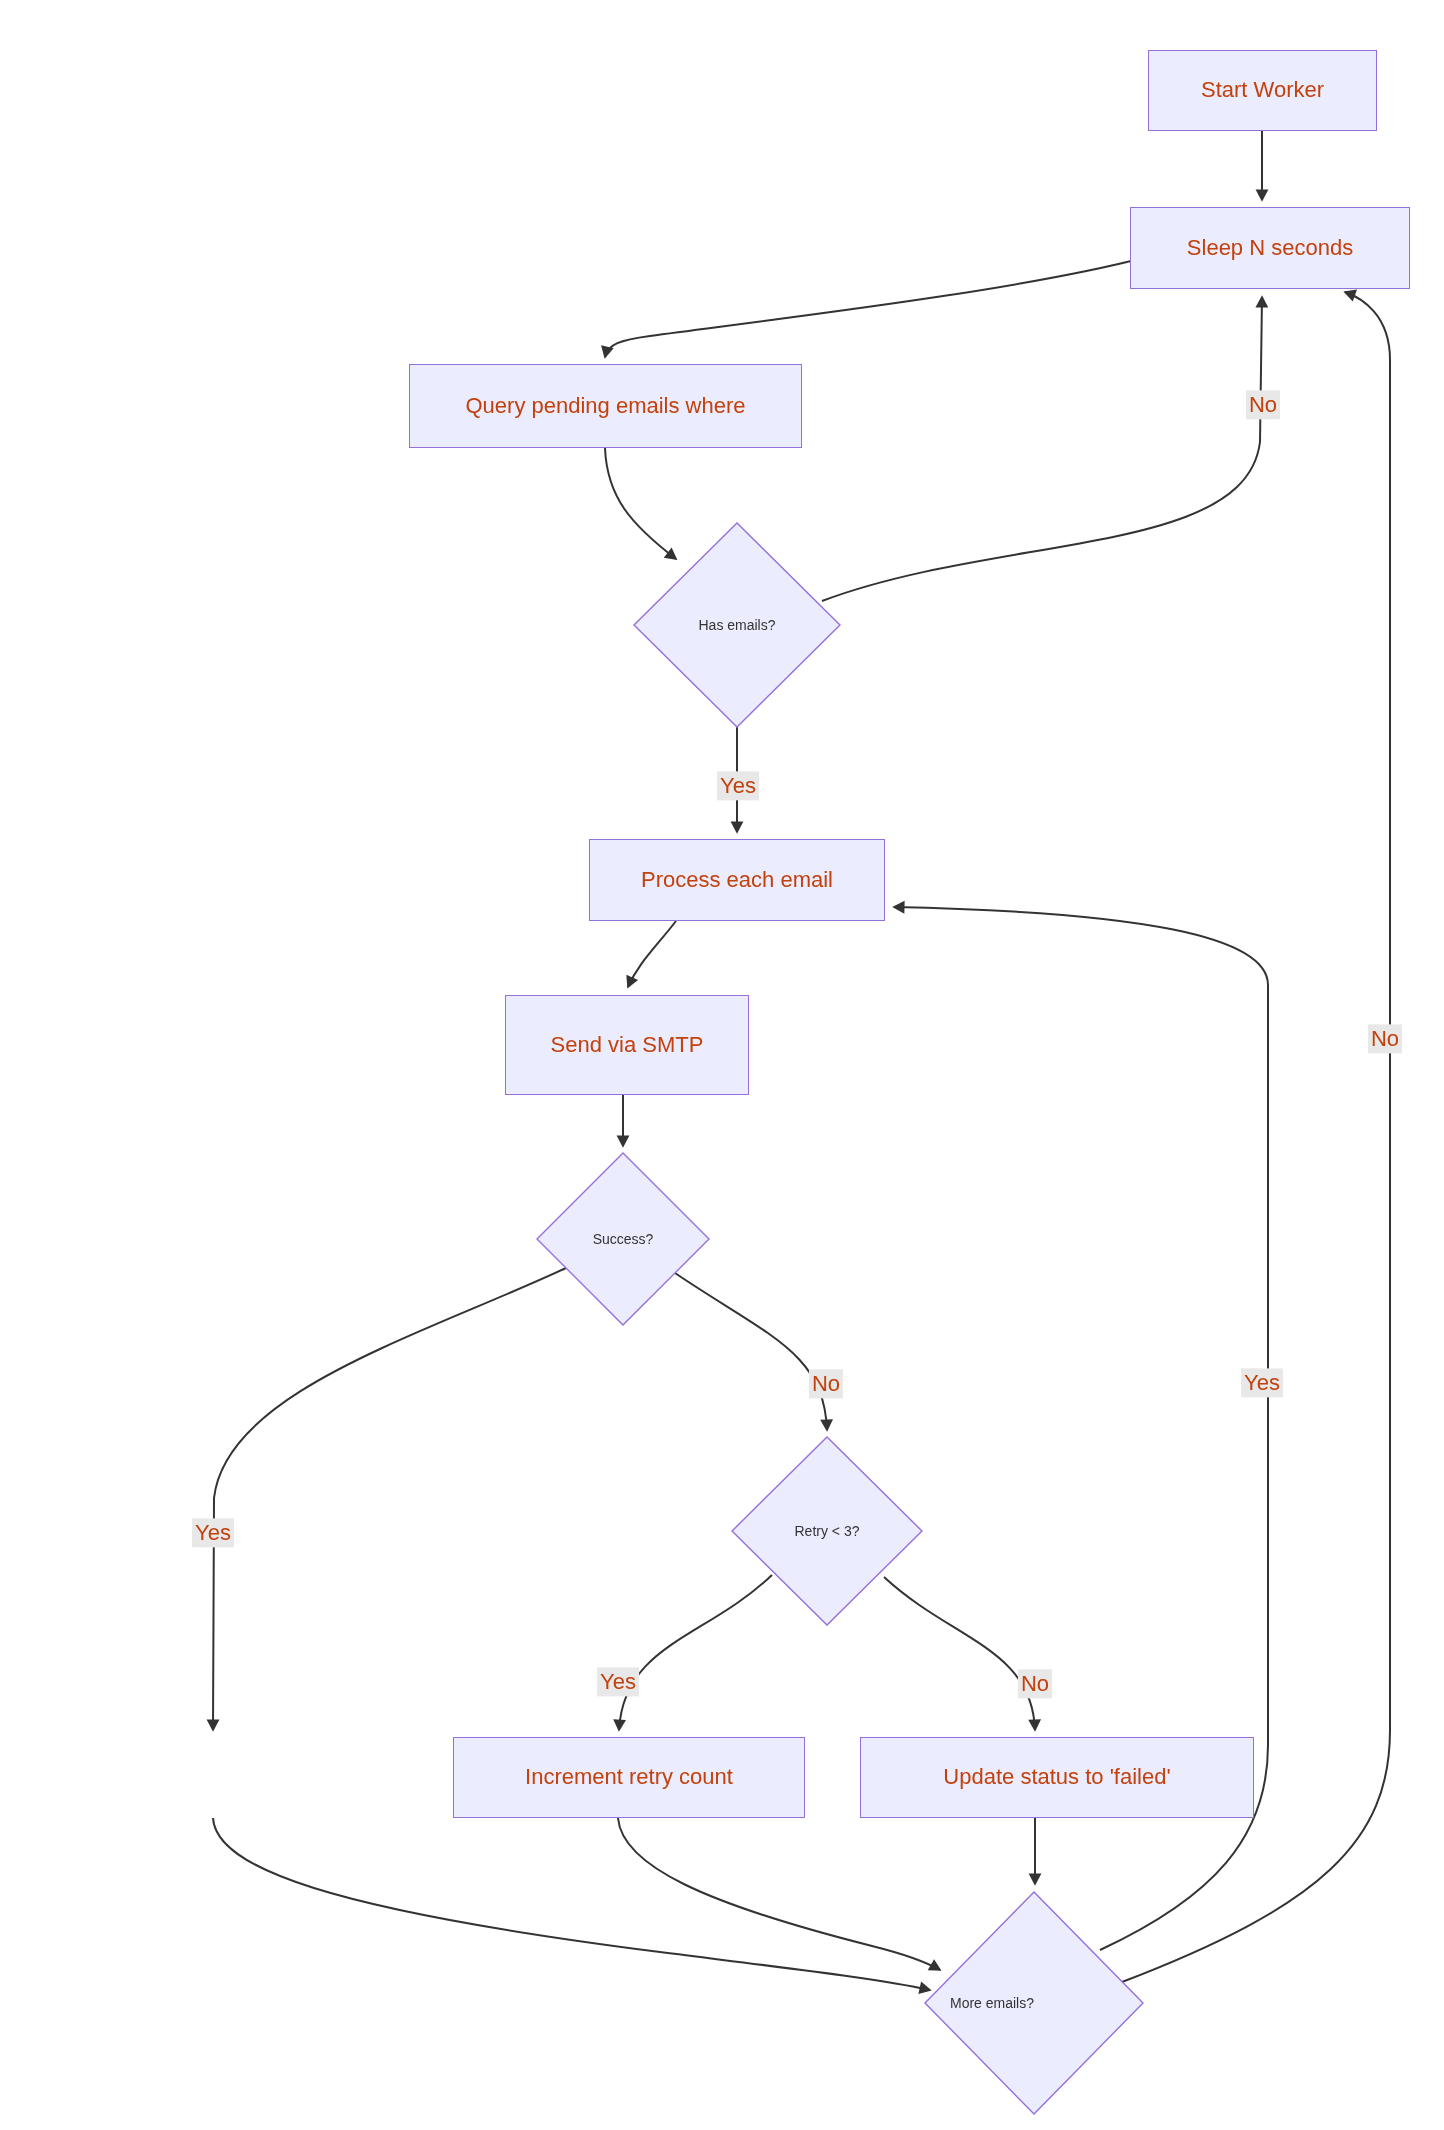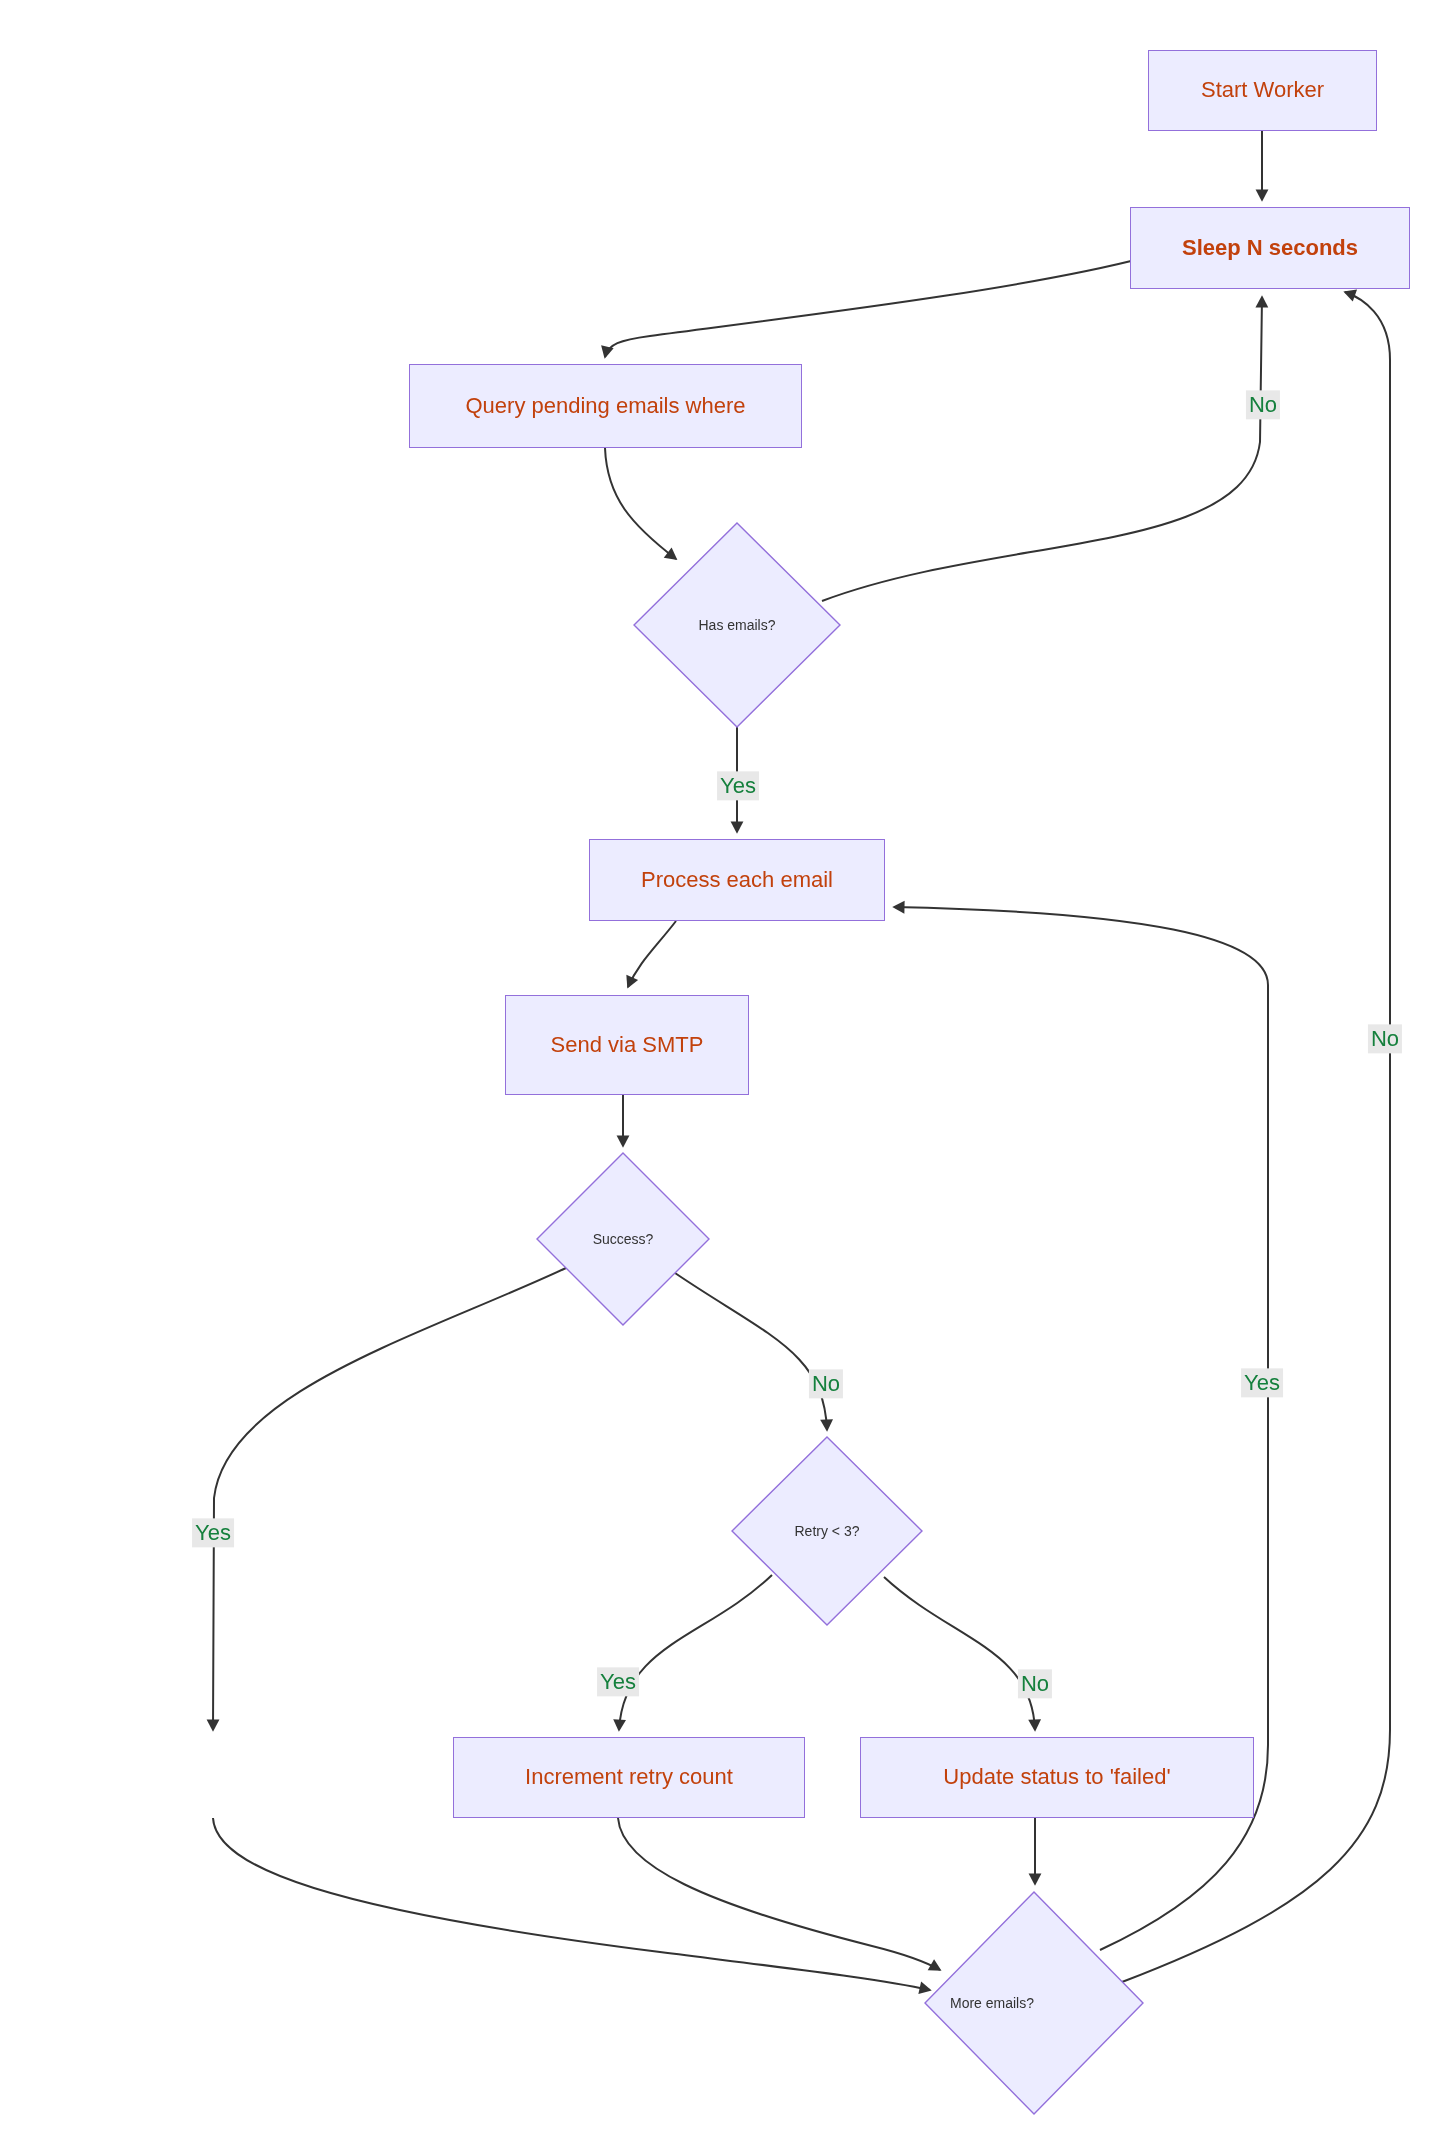"Sleep N seconds" div.node { font-weight: bold -> none }
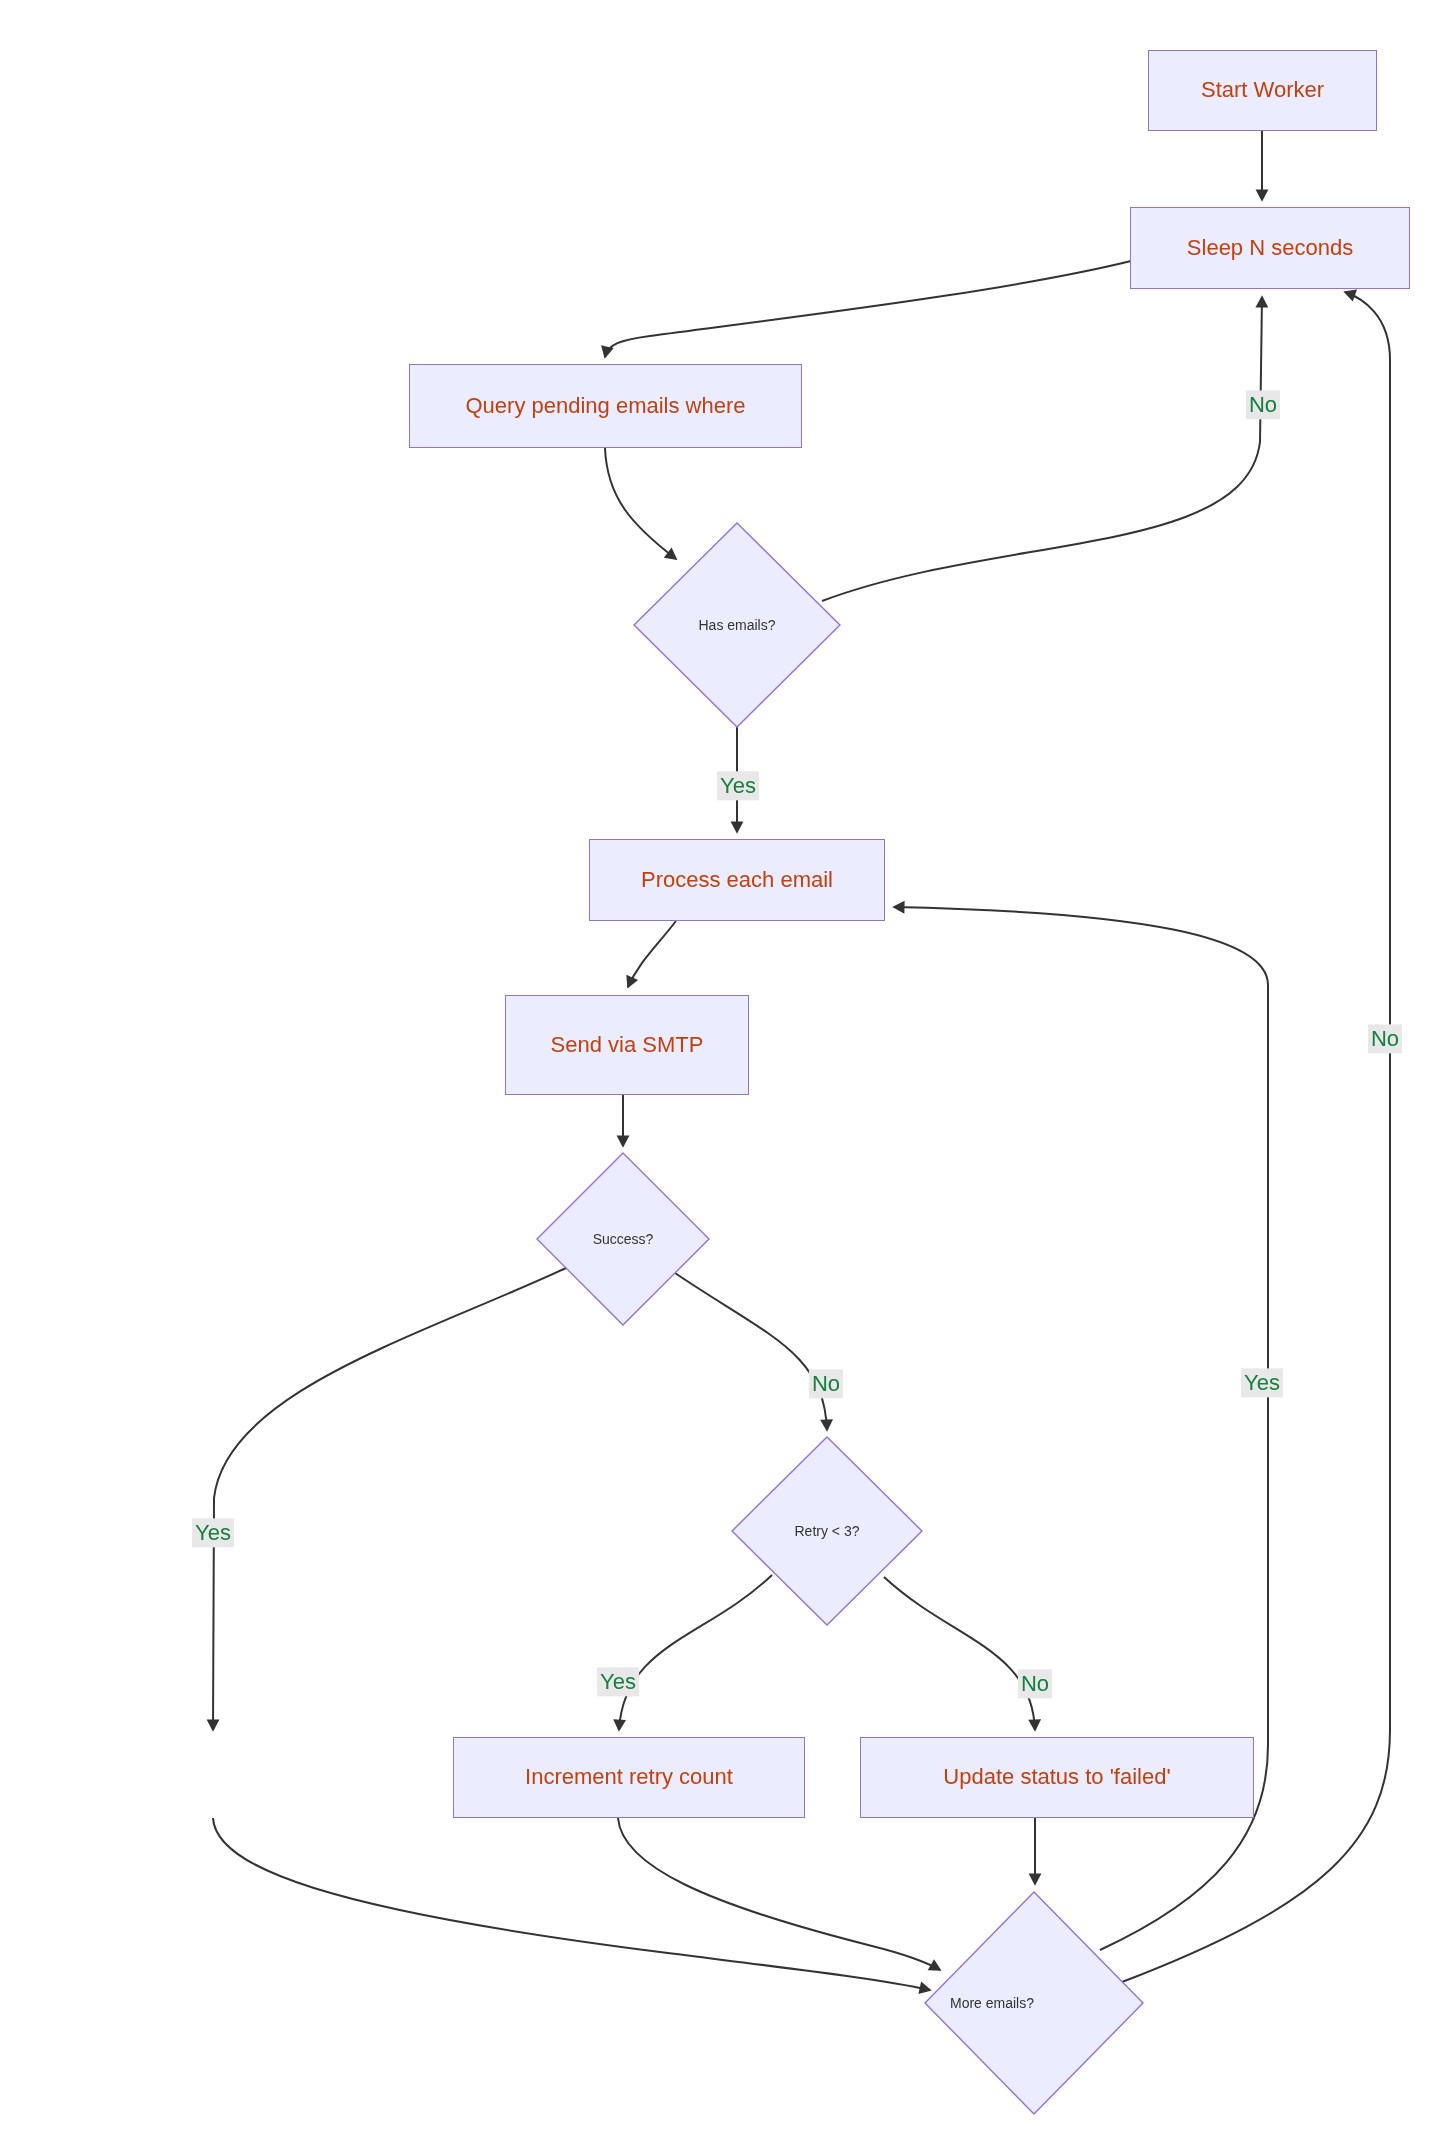"No" .edge-label { color: #15803d -> #c2410c }
